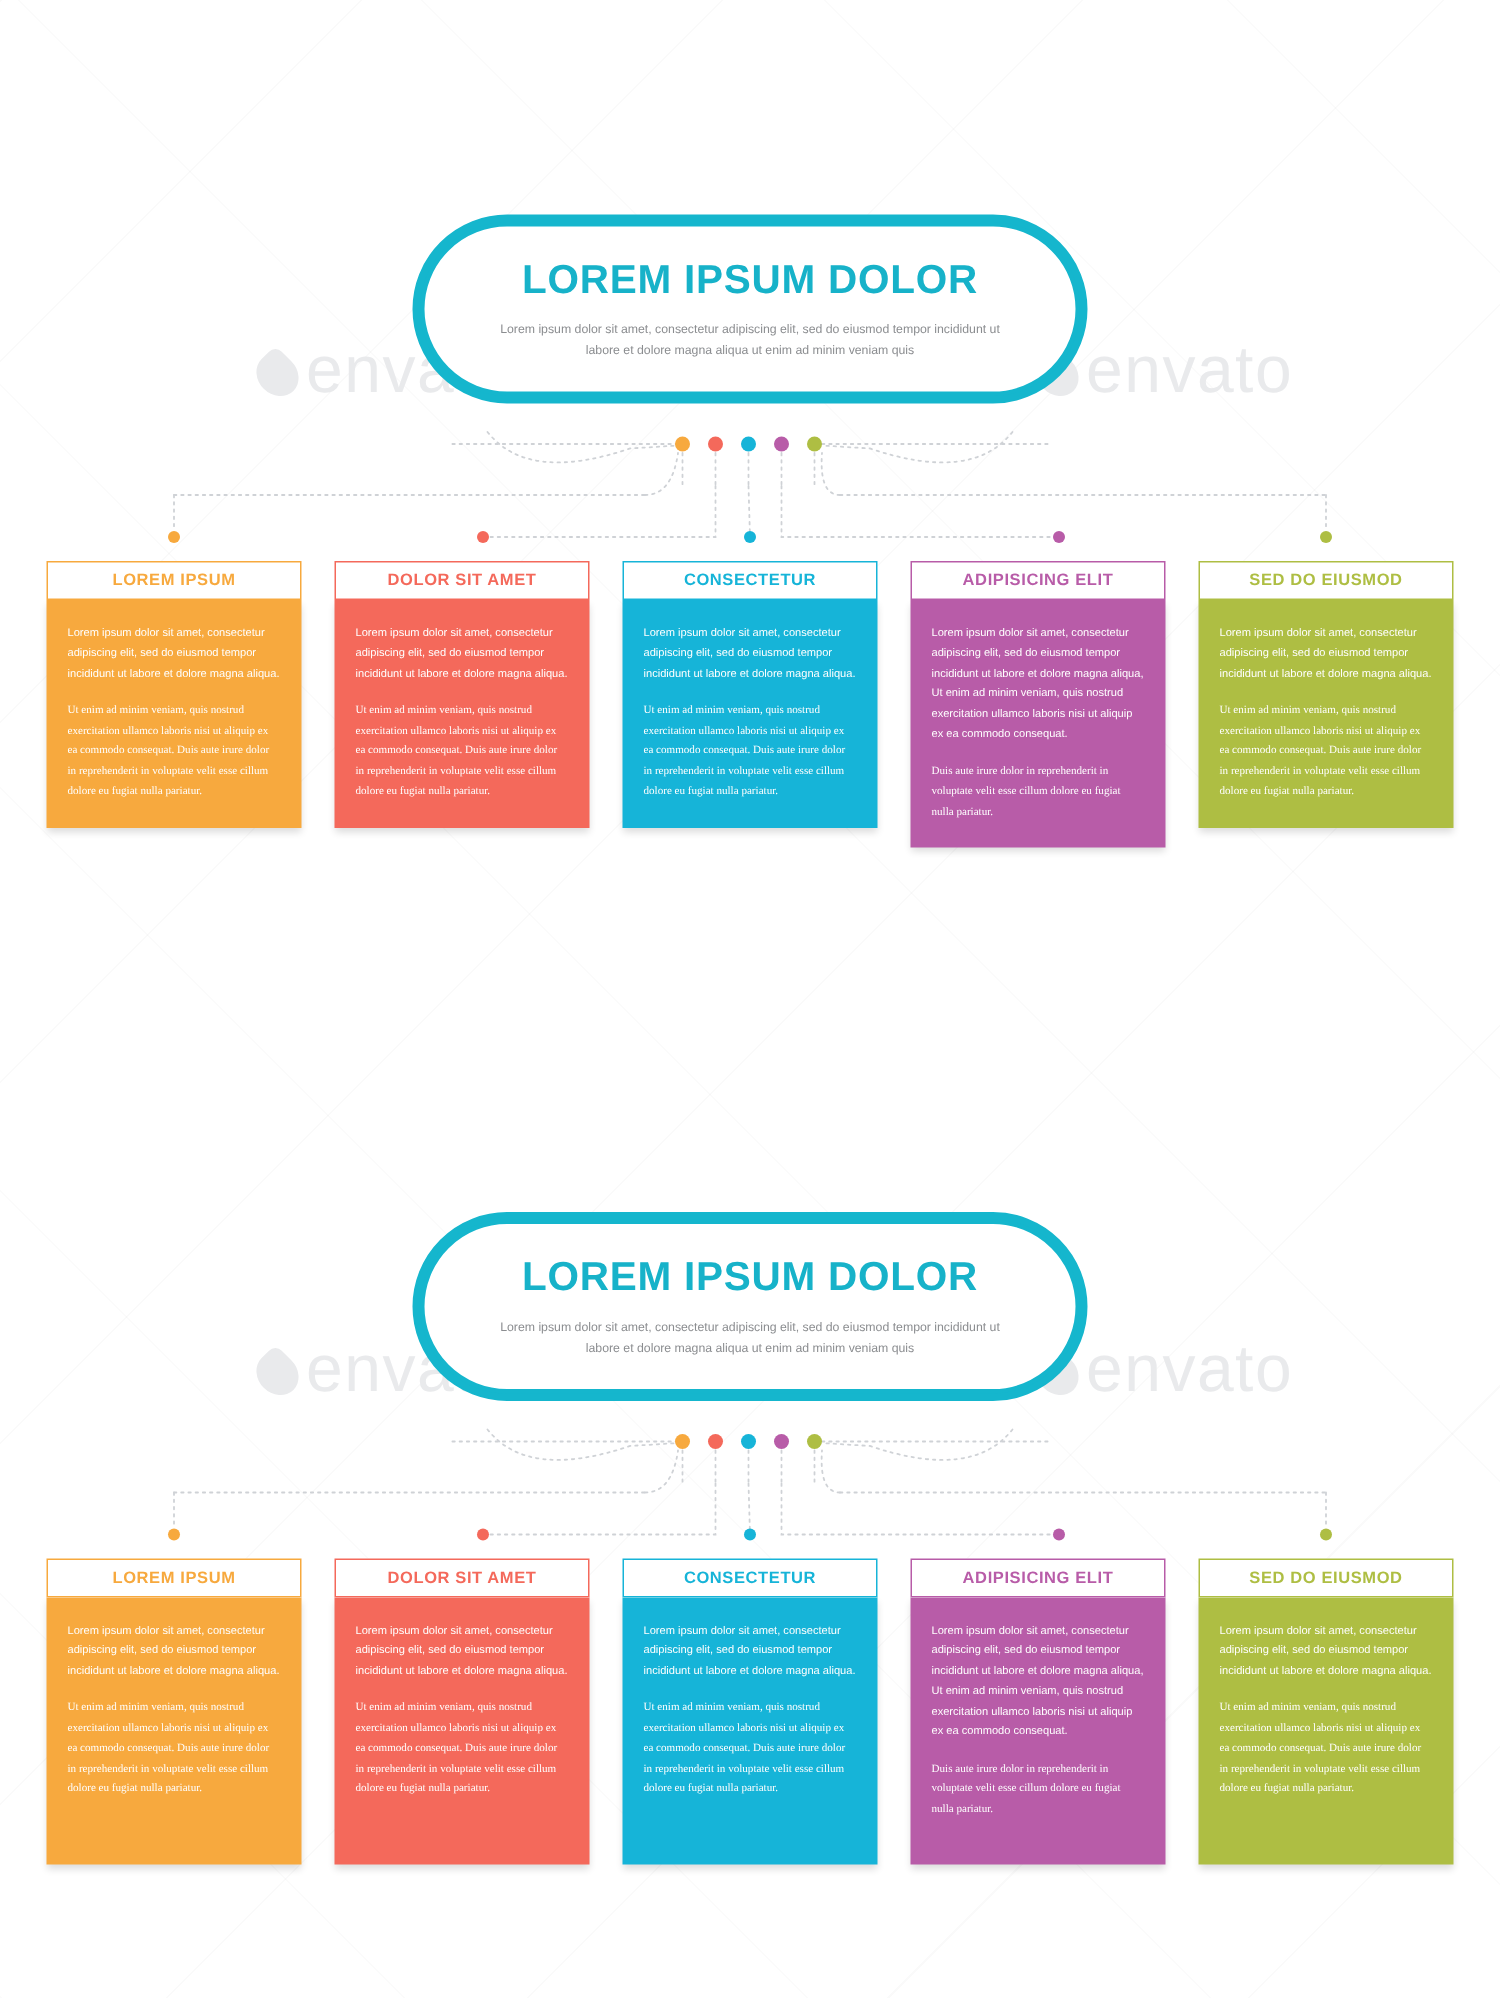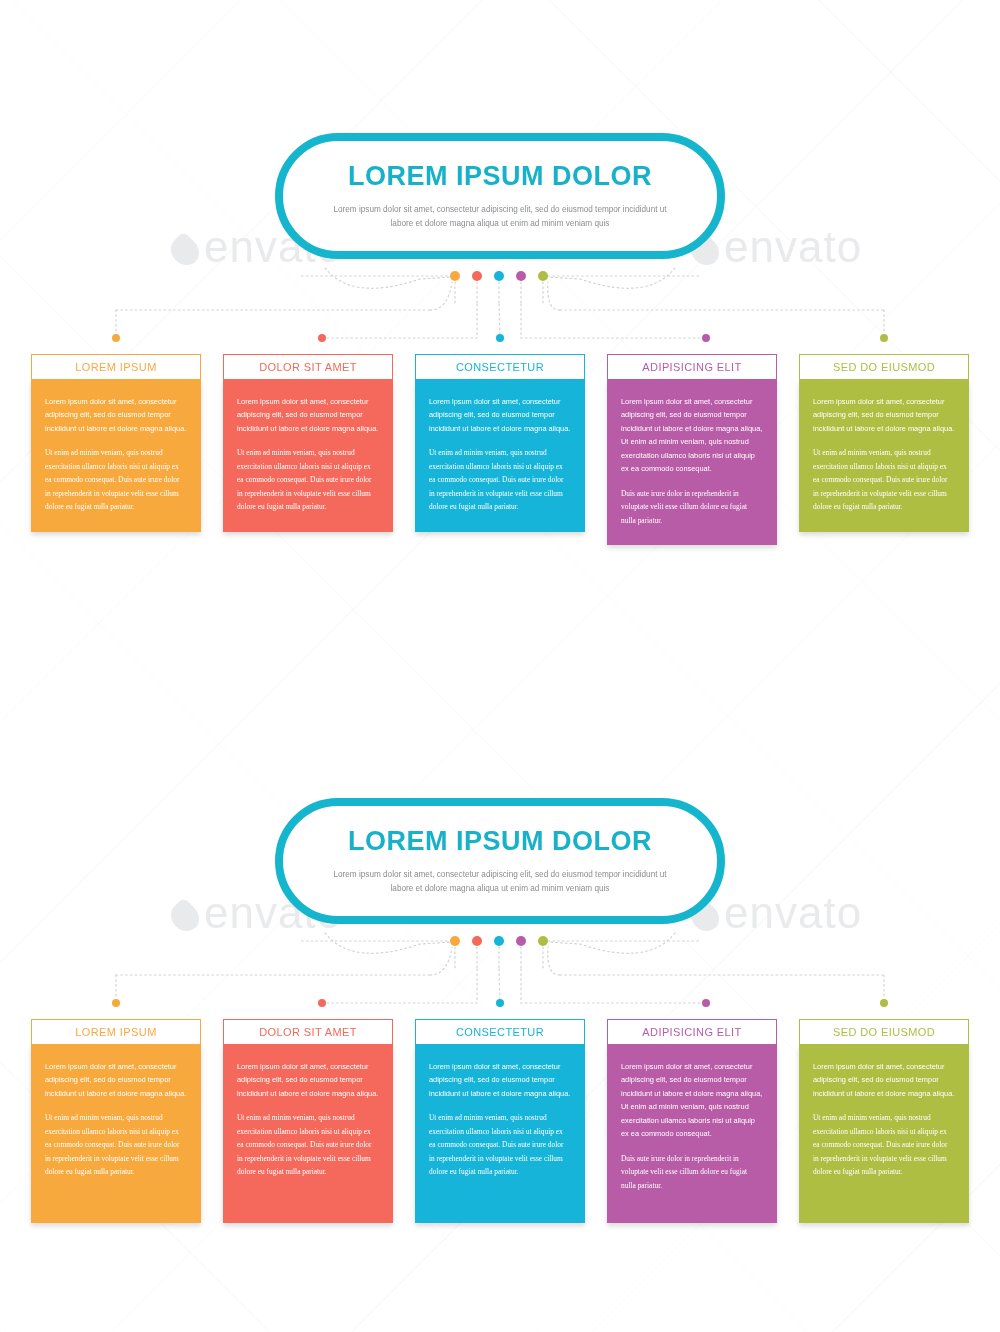"LOREM IPSUM DOLOR" .header-wrap { margin: 3px auto -> 13px auto }
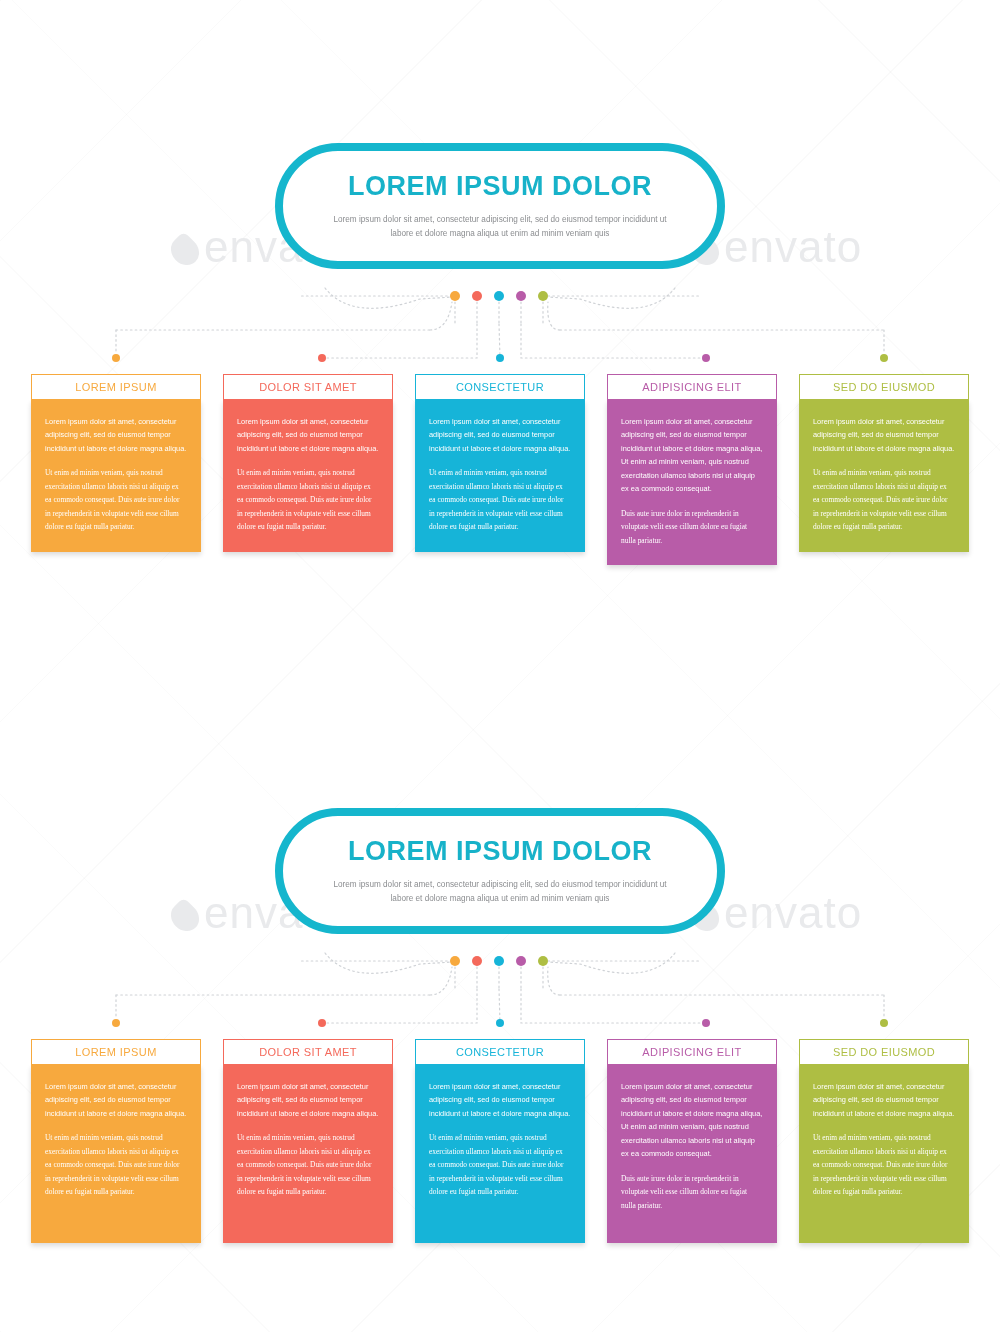"LOREM IPSUM" .card-head-label { font-weight: normal -> bold }
